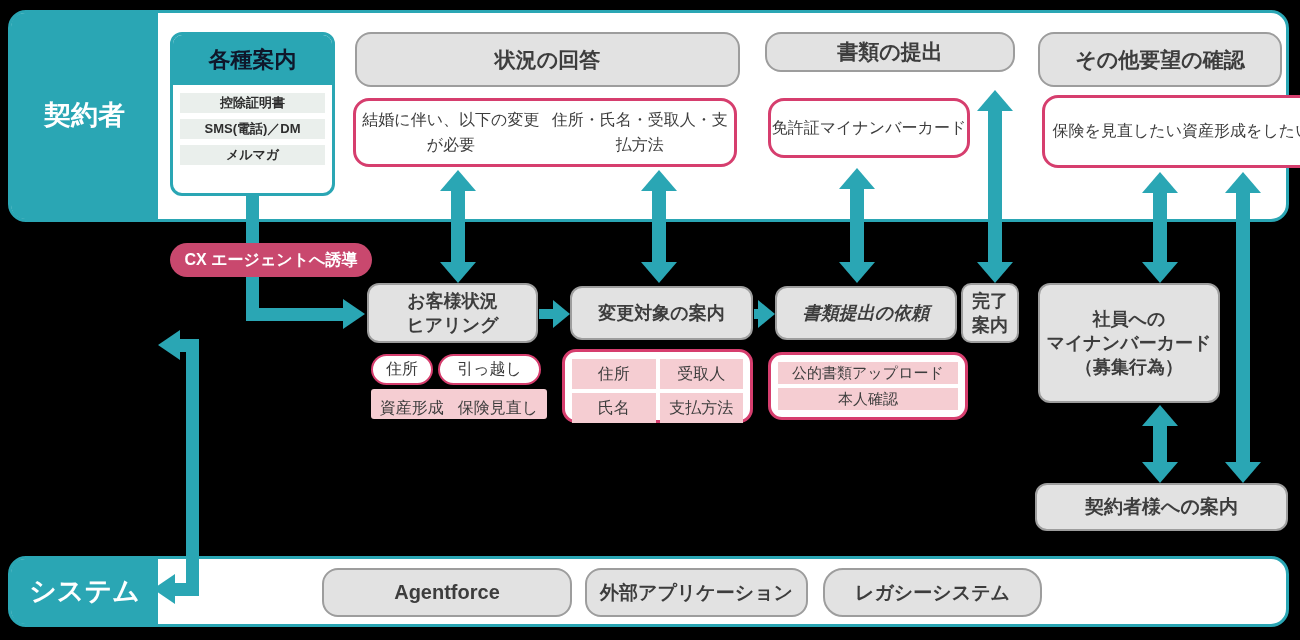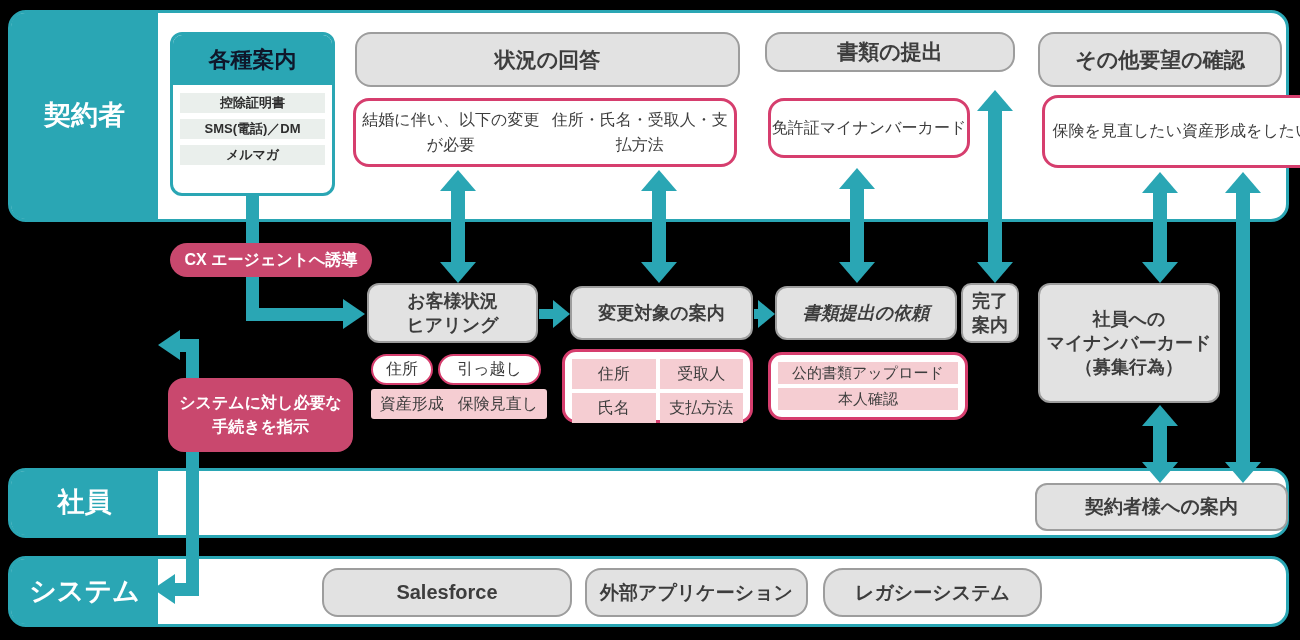"システムに対し必要な" div.plabel { html: <div> <div>システムに対し必要な</div> <div>手続きを指示</div> </div> -> none }
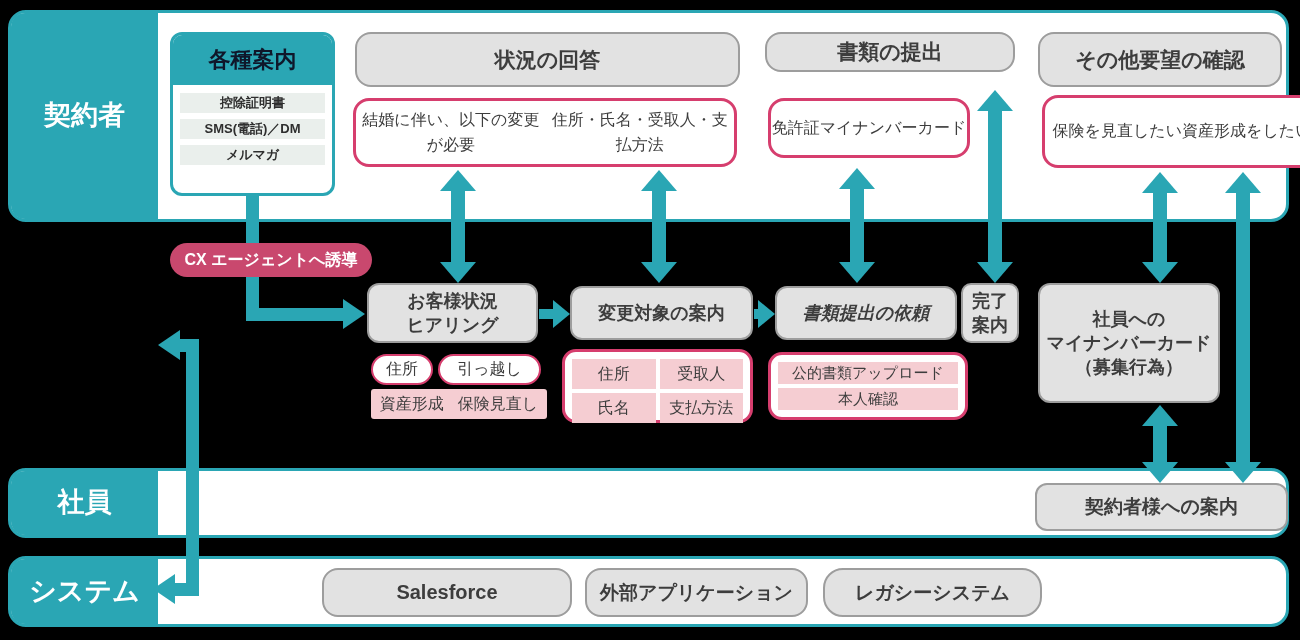"資産形成" div.strip { align-items: none -> flex-end }
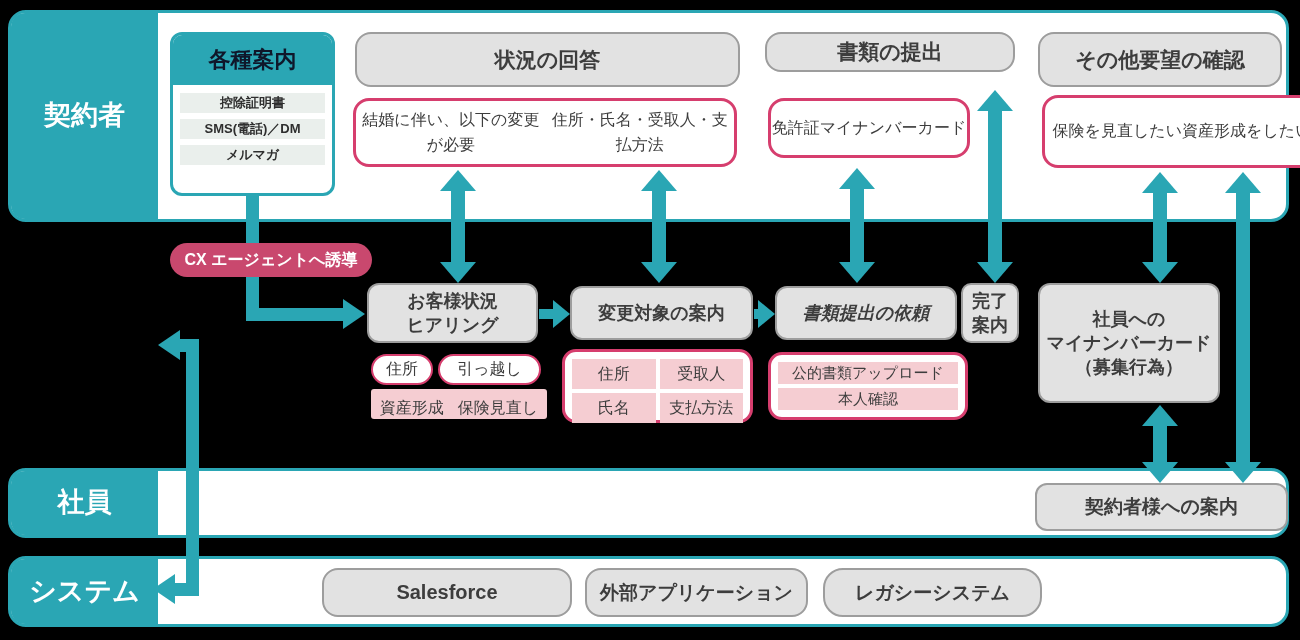"社員" div.lane { html: <div> <div> <div>社員</div> </div> </div> -> none }
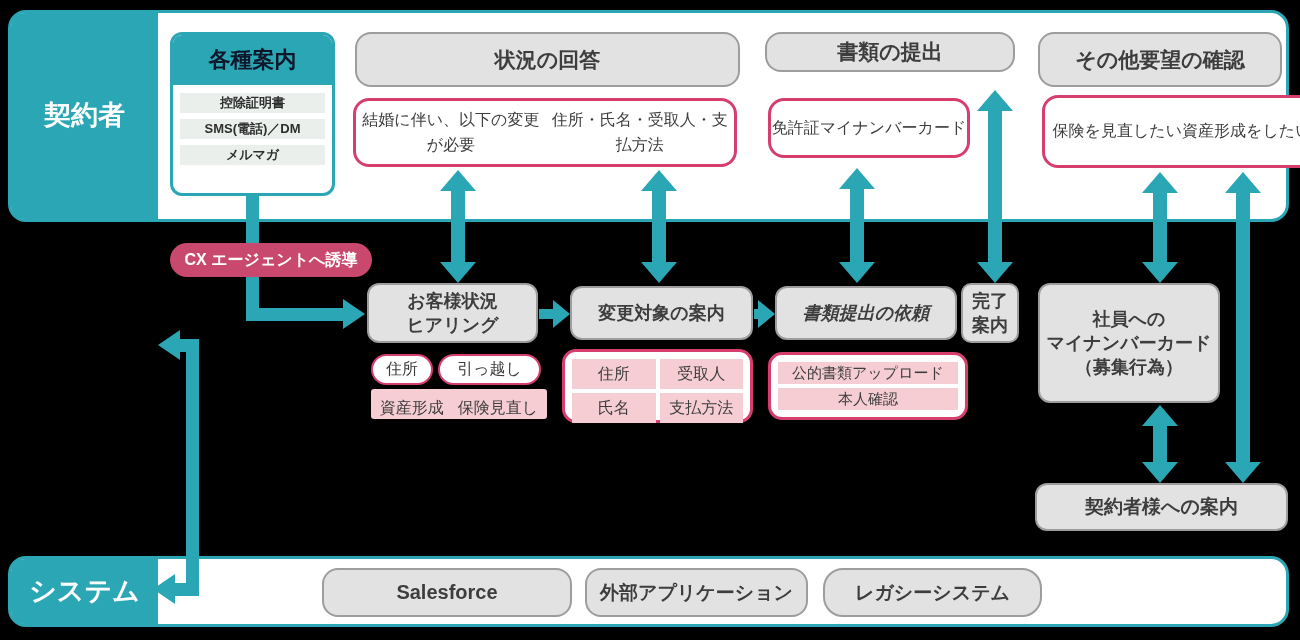"Salesforce" div.gbox { text: Salesforce -> Agentforce }
